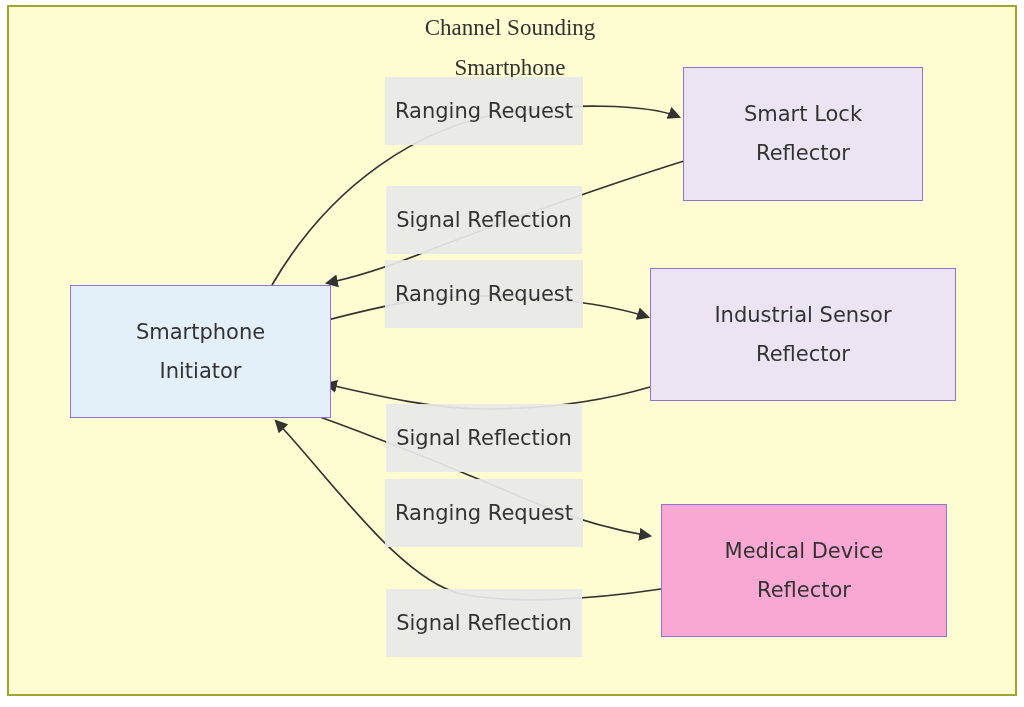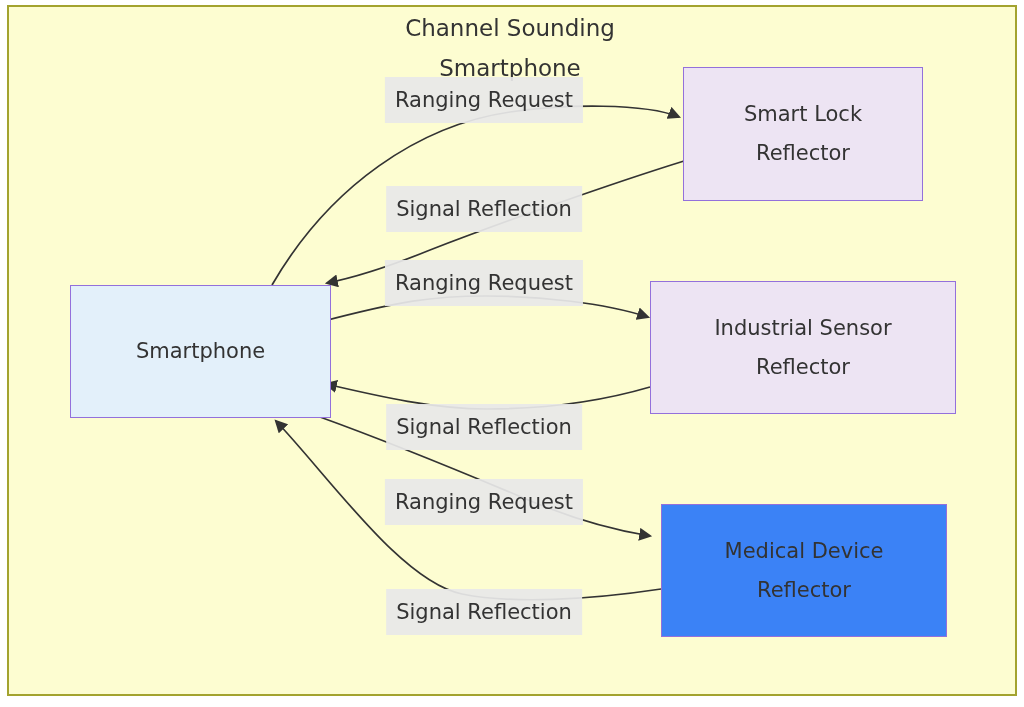"Channel Sounding" .diagram-title { font-family: none -> Liberation Serif, serif }
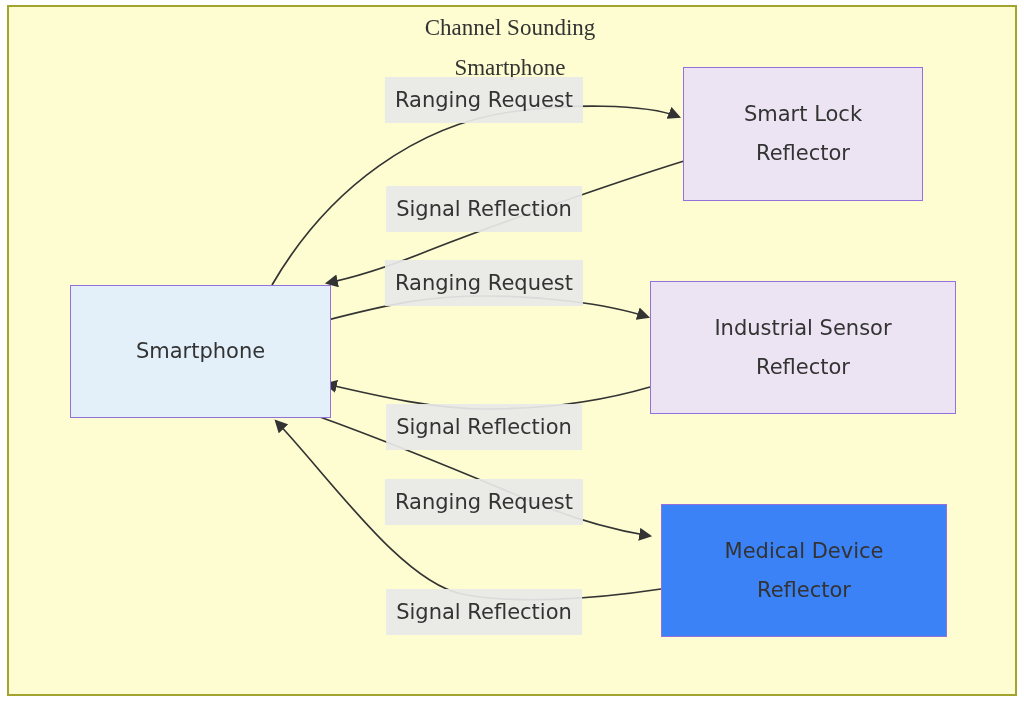"Ranging Request" .edge-label { padding: 4px 10px -> 15px 10px }
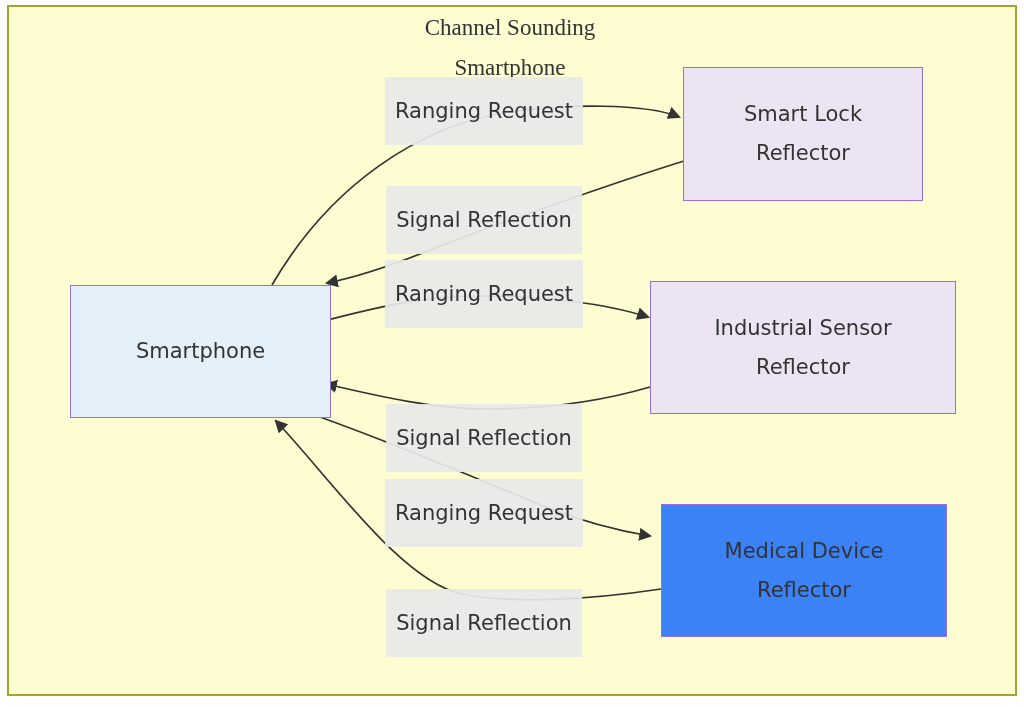"Industrial Sensor" .node-industrial { top: 281px -> 268px }
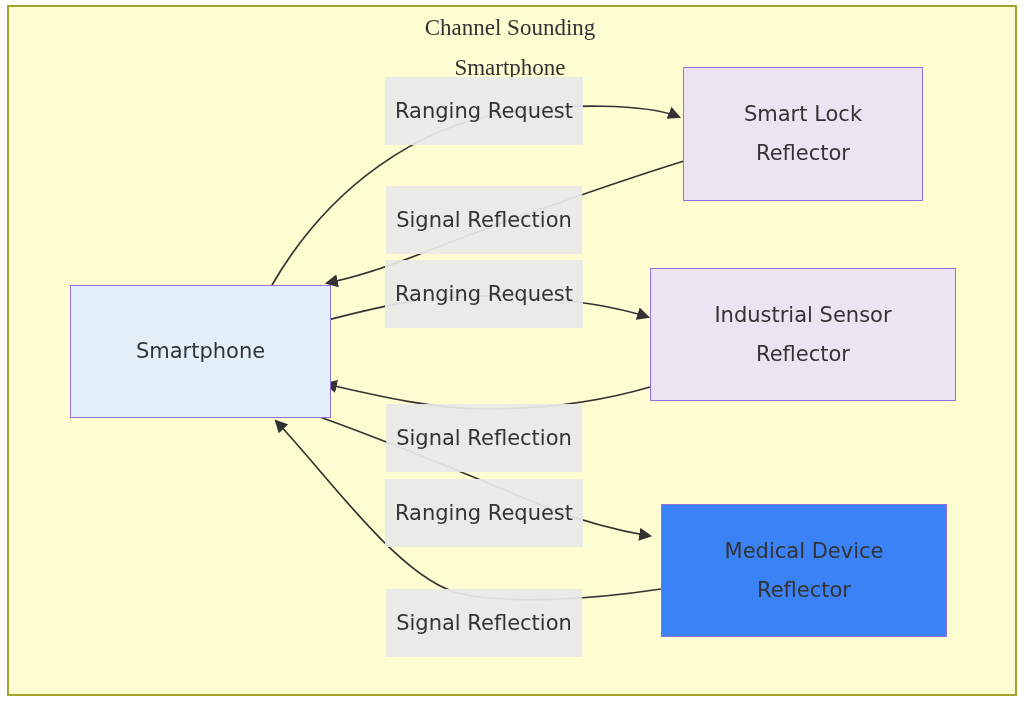"Initiator" div { html: none -> <div>Initiator</div> }
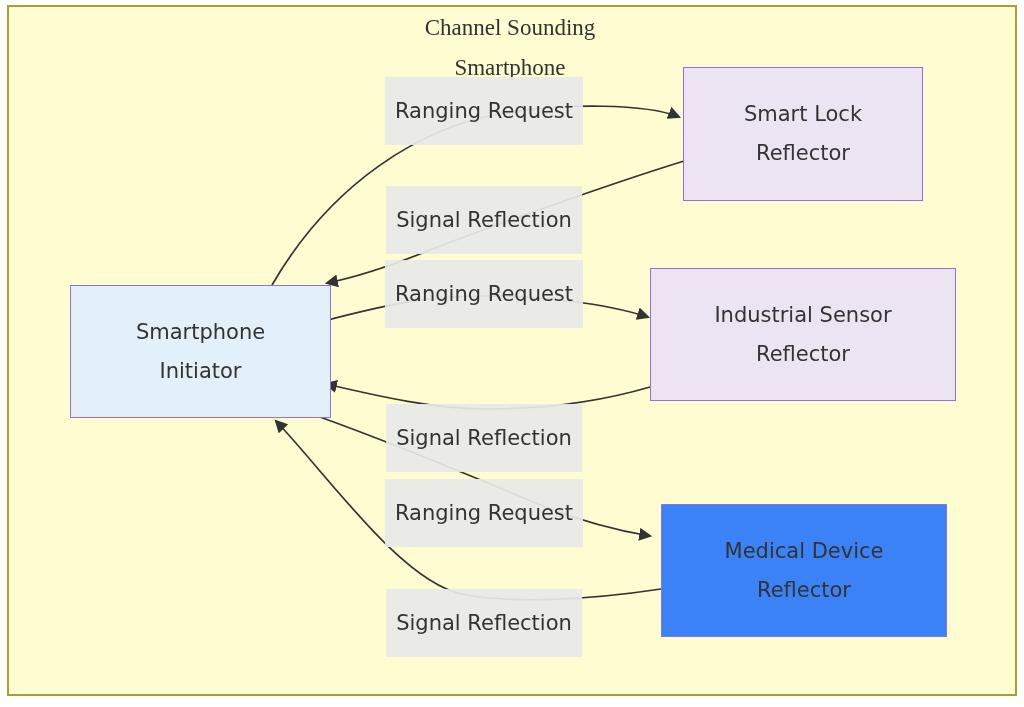"Medical Device" .node-medical { background: #3b82f6 -> #f9a8d4 }
